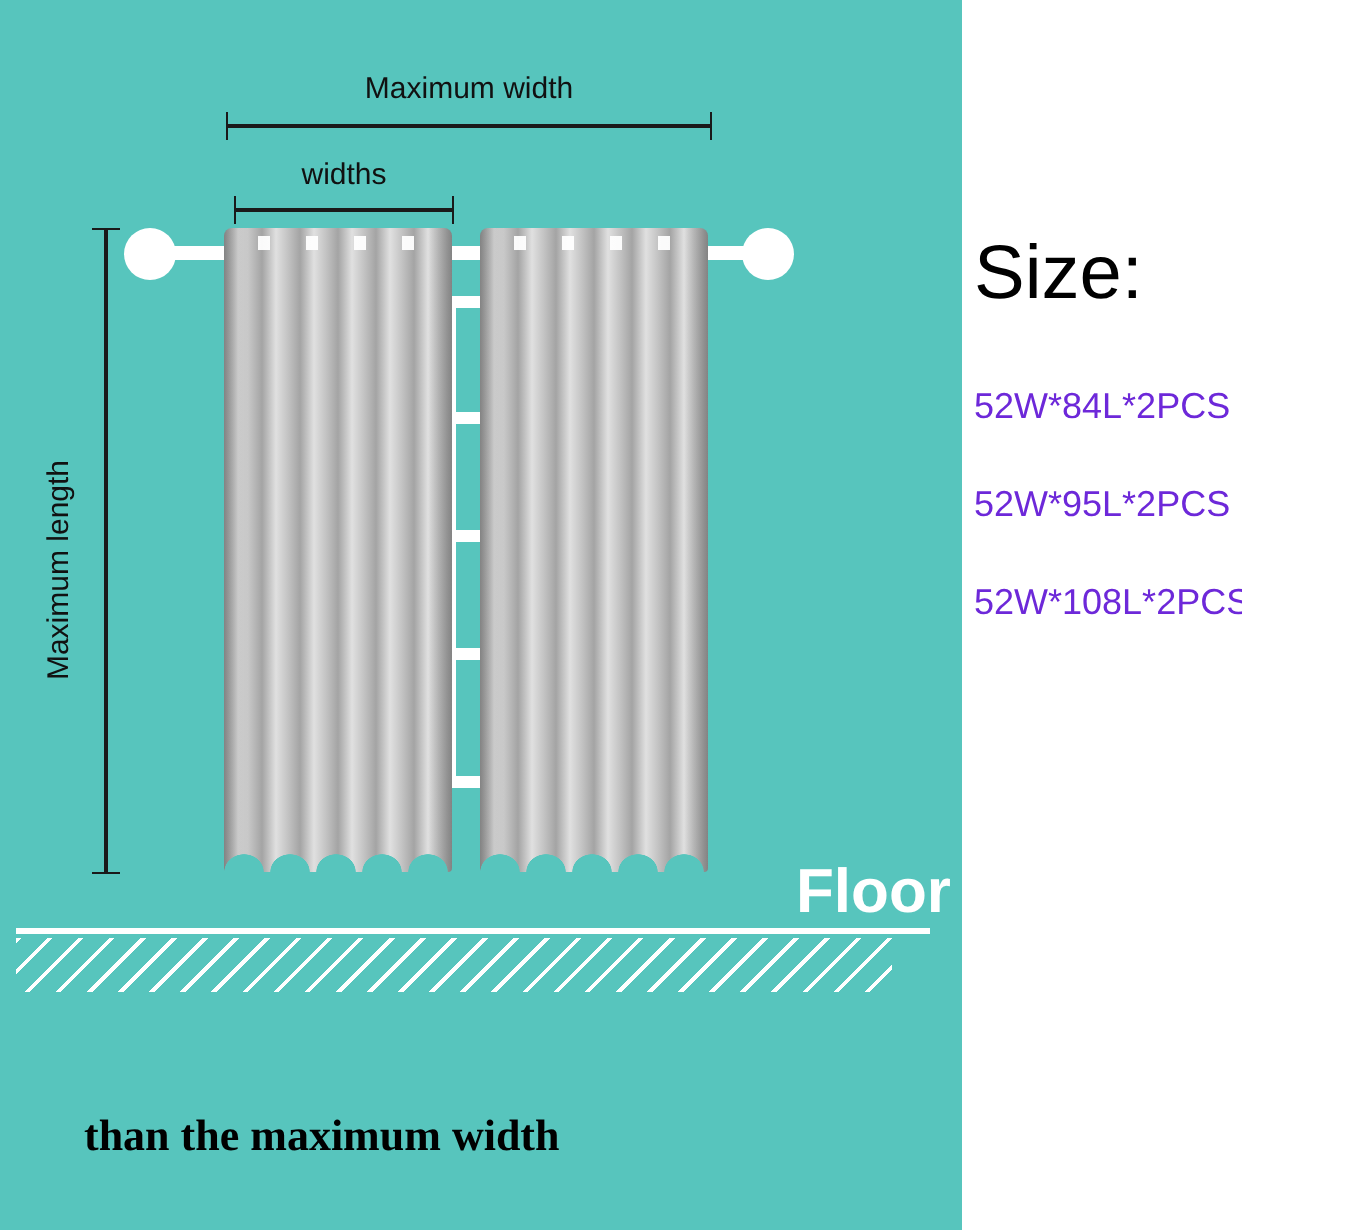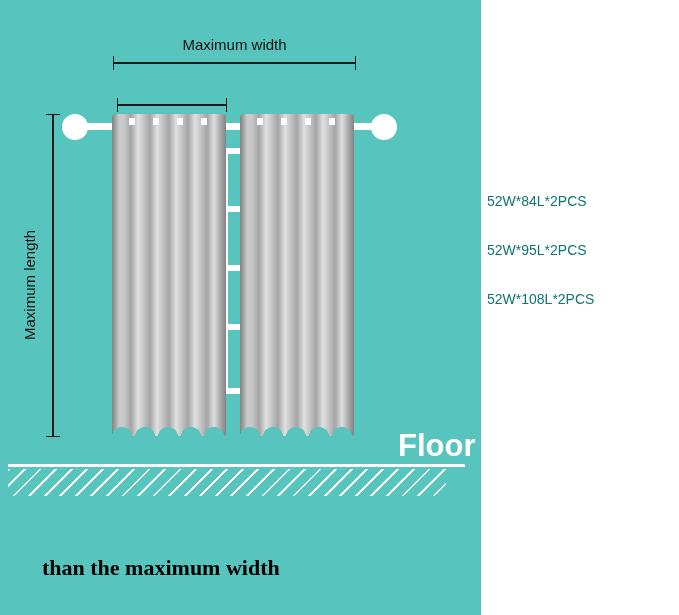"widths" div.mlabel { html: none -> <div>widths</div> }
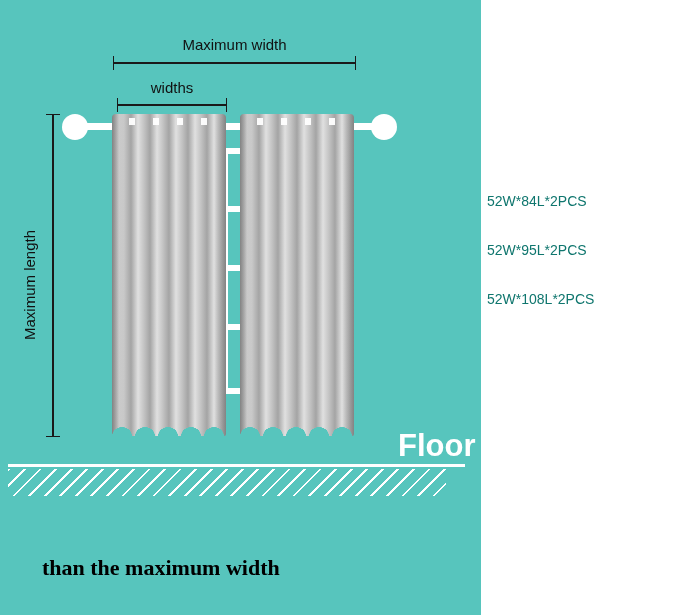"Size:" div.size-title { html: none -> <div>Size:</div> }
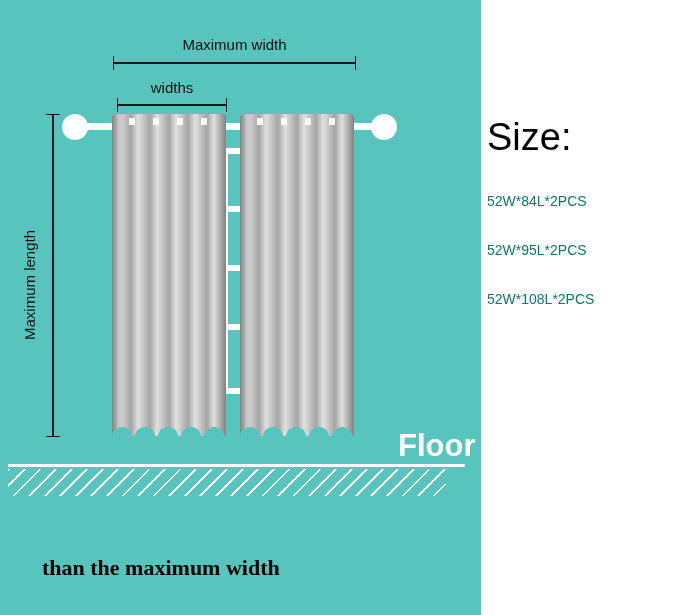"52W*84L*2PCS" .size-opt { color: #0f766e -> #6d28d9; font-size: 14px -> 18px }
